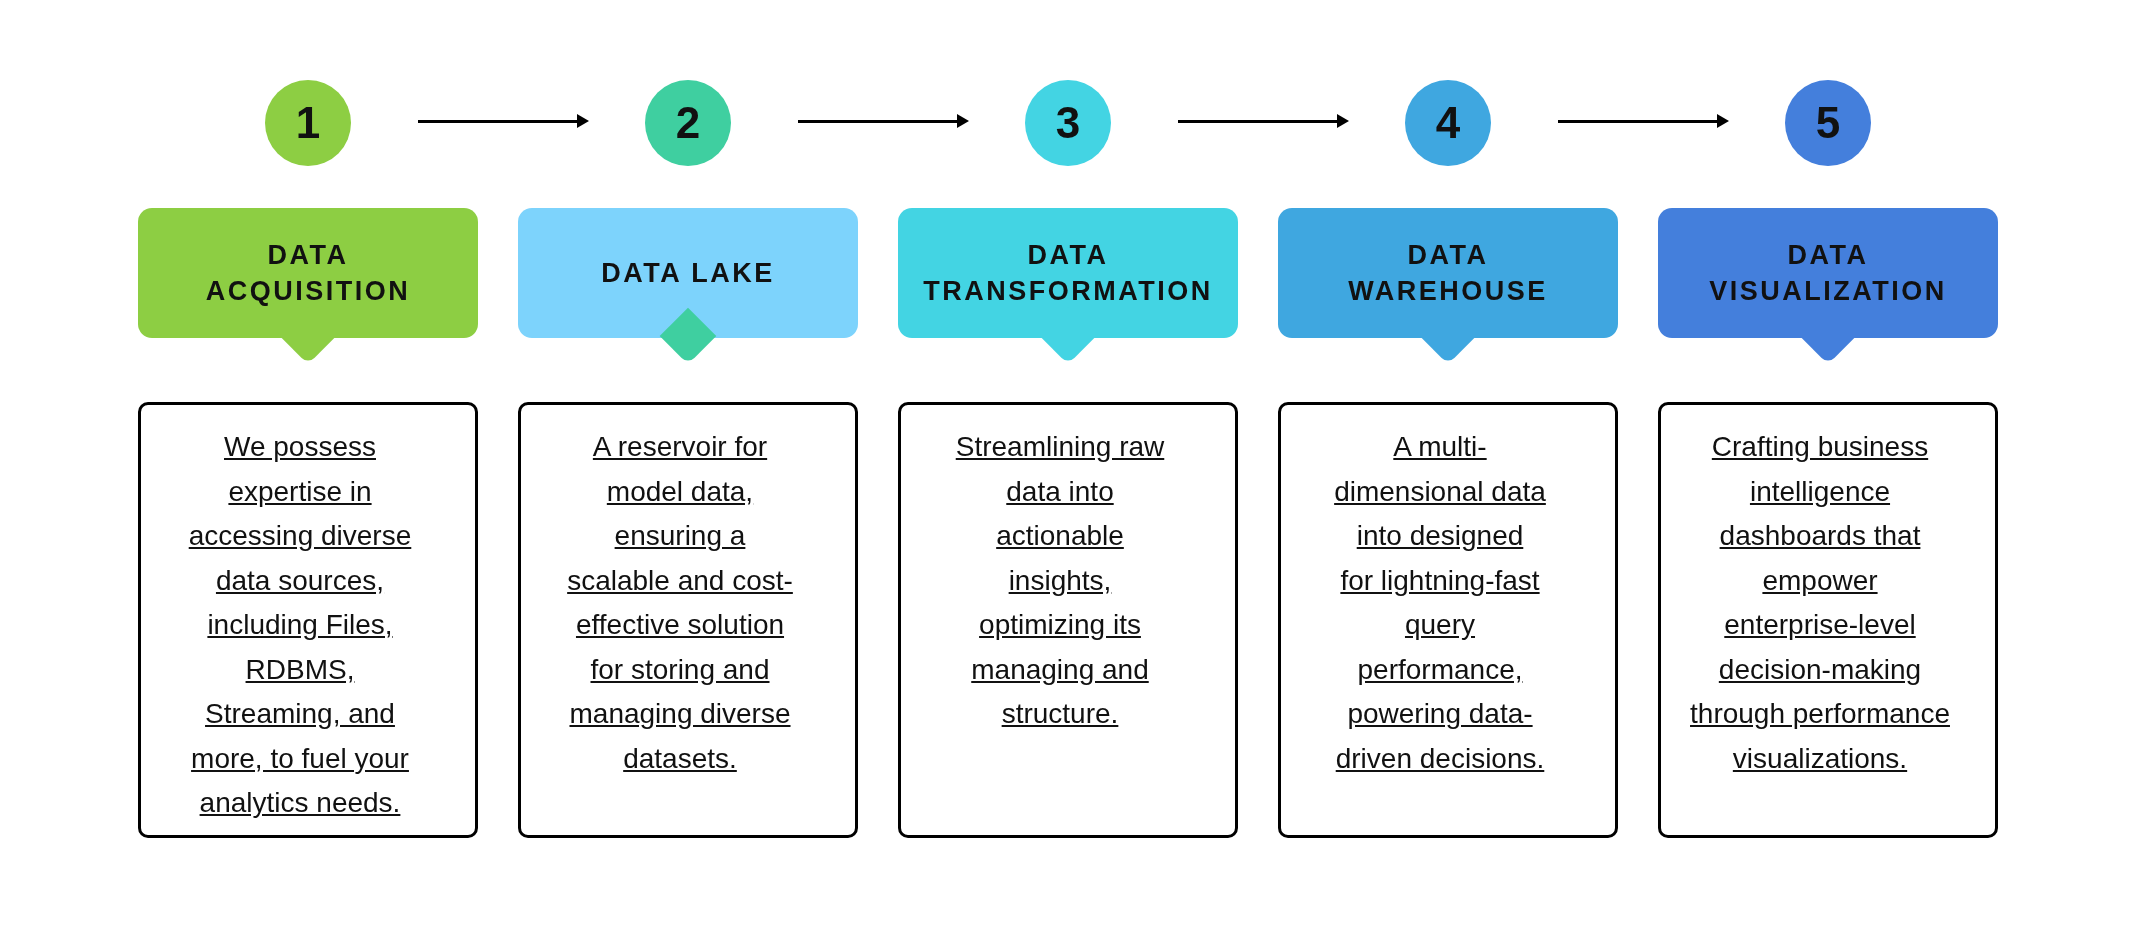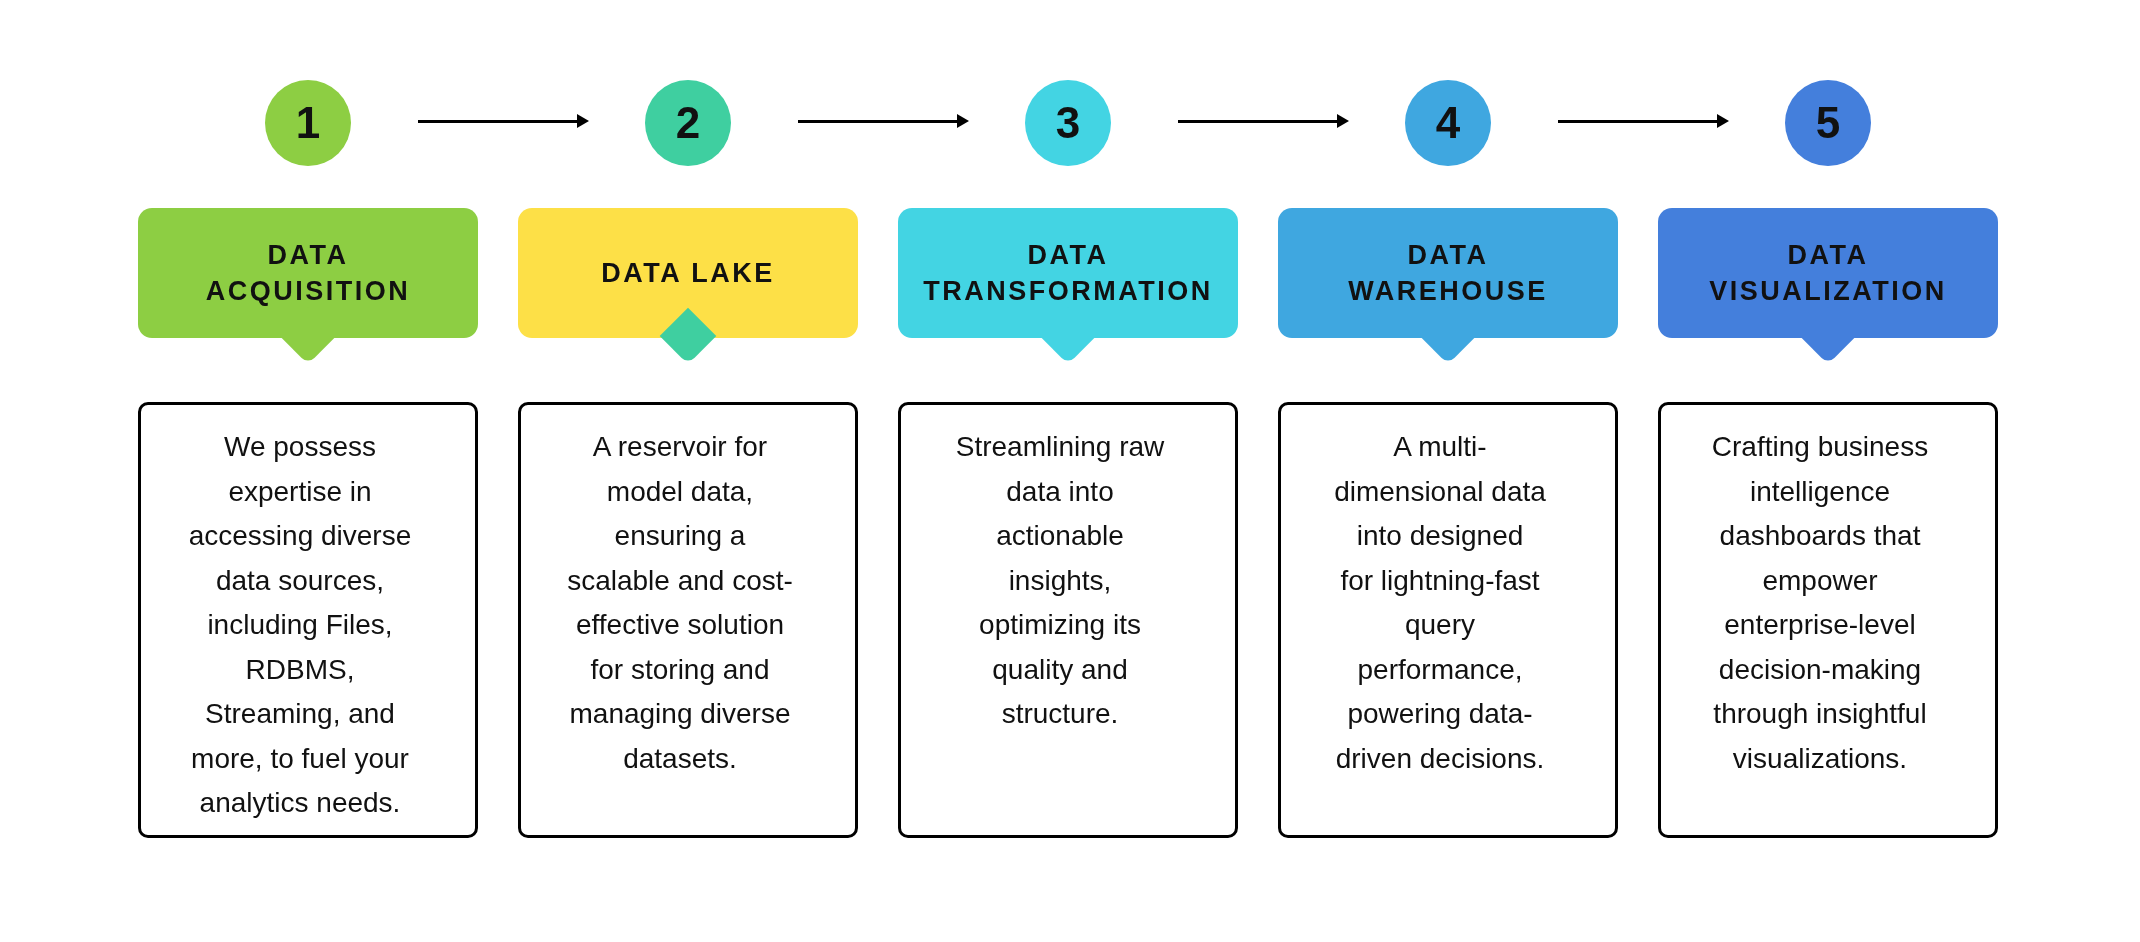"DATA LAKE" div.header { background-color: #fde047 -> #7dd3fc }
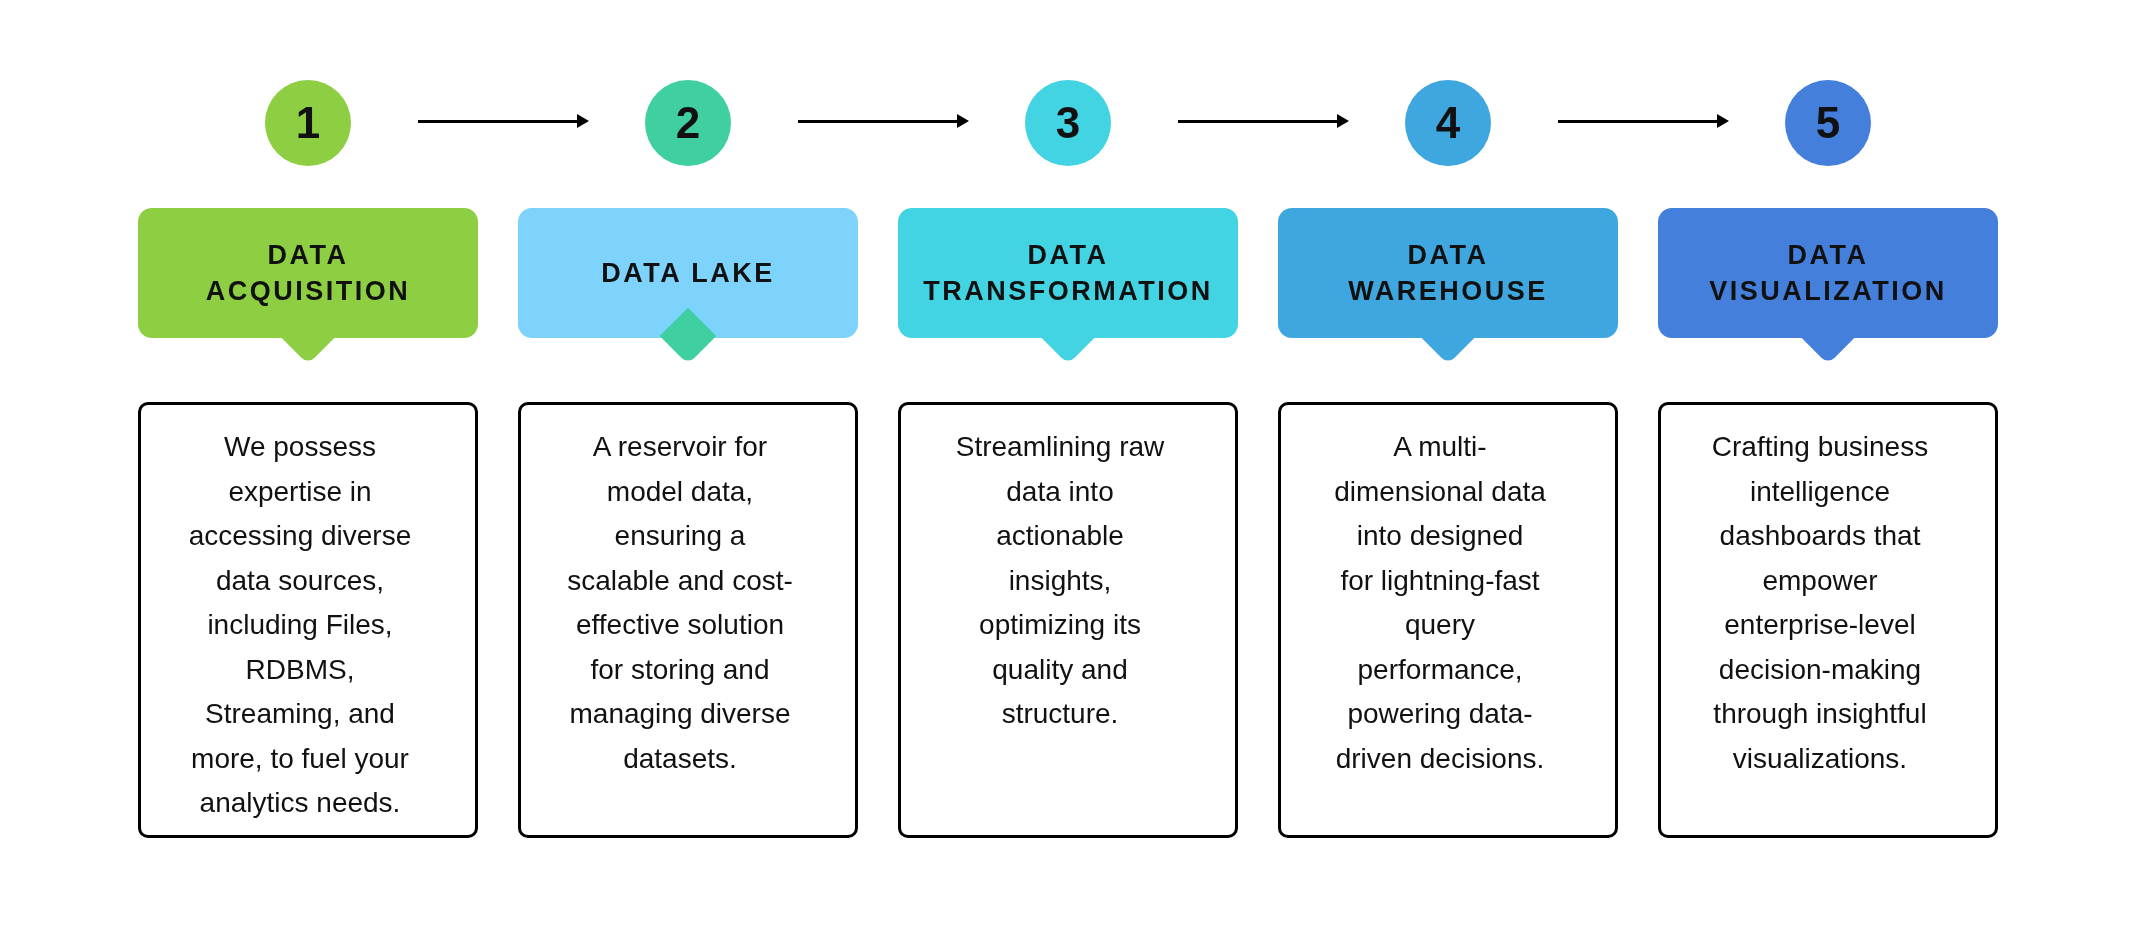"We possess" .desc { text-decoration: none -> underline }
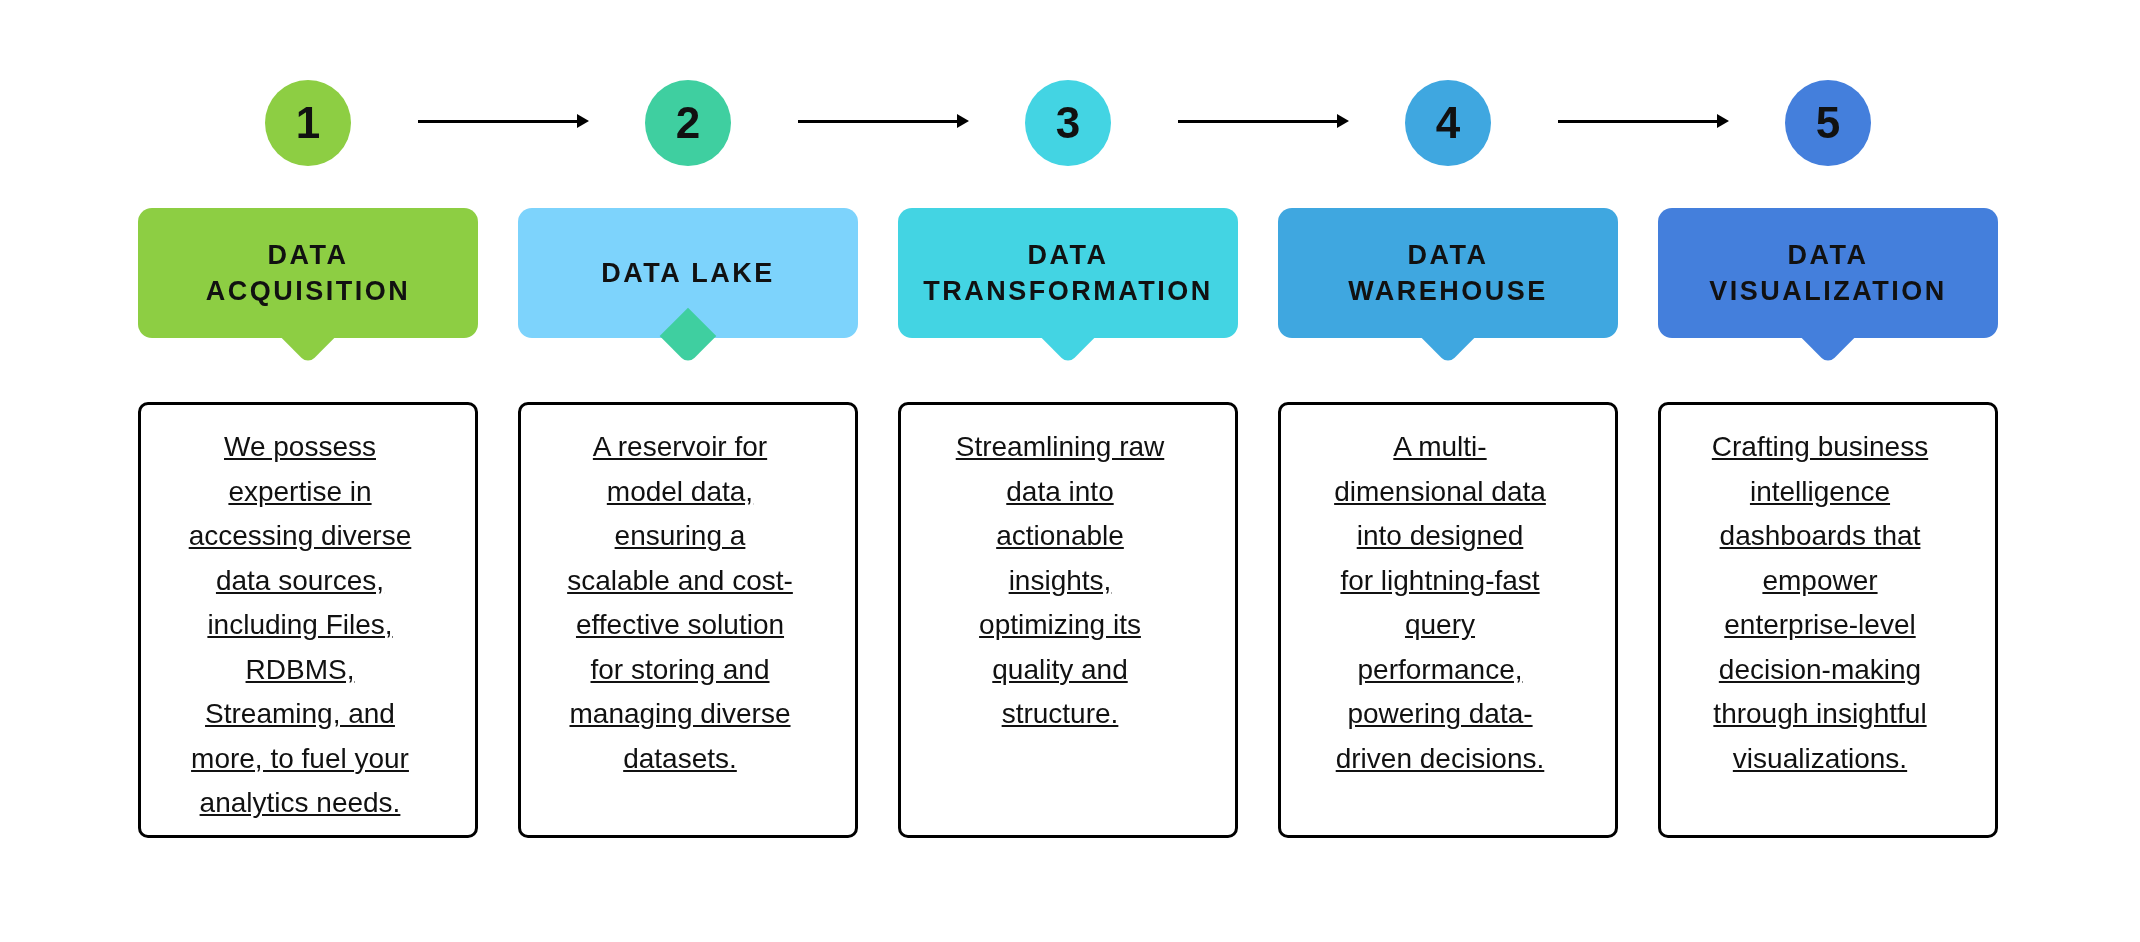"Streamlining raw" p { text: quality -> managing }
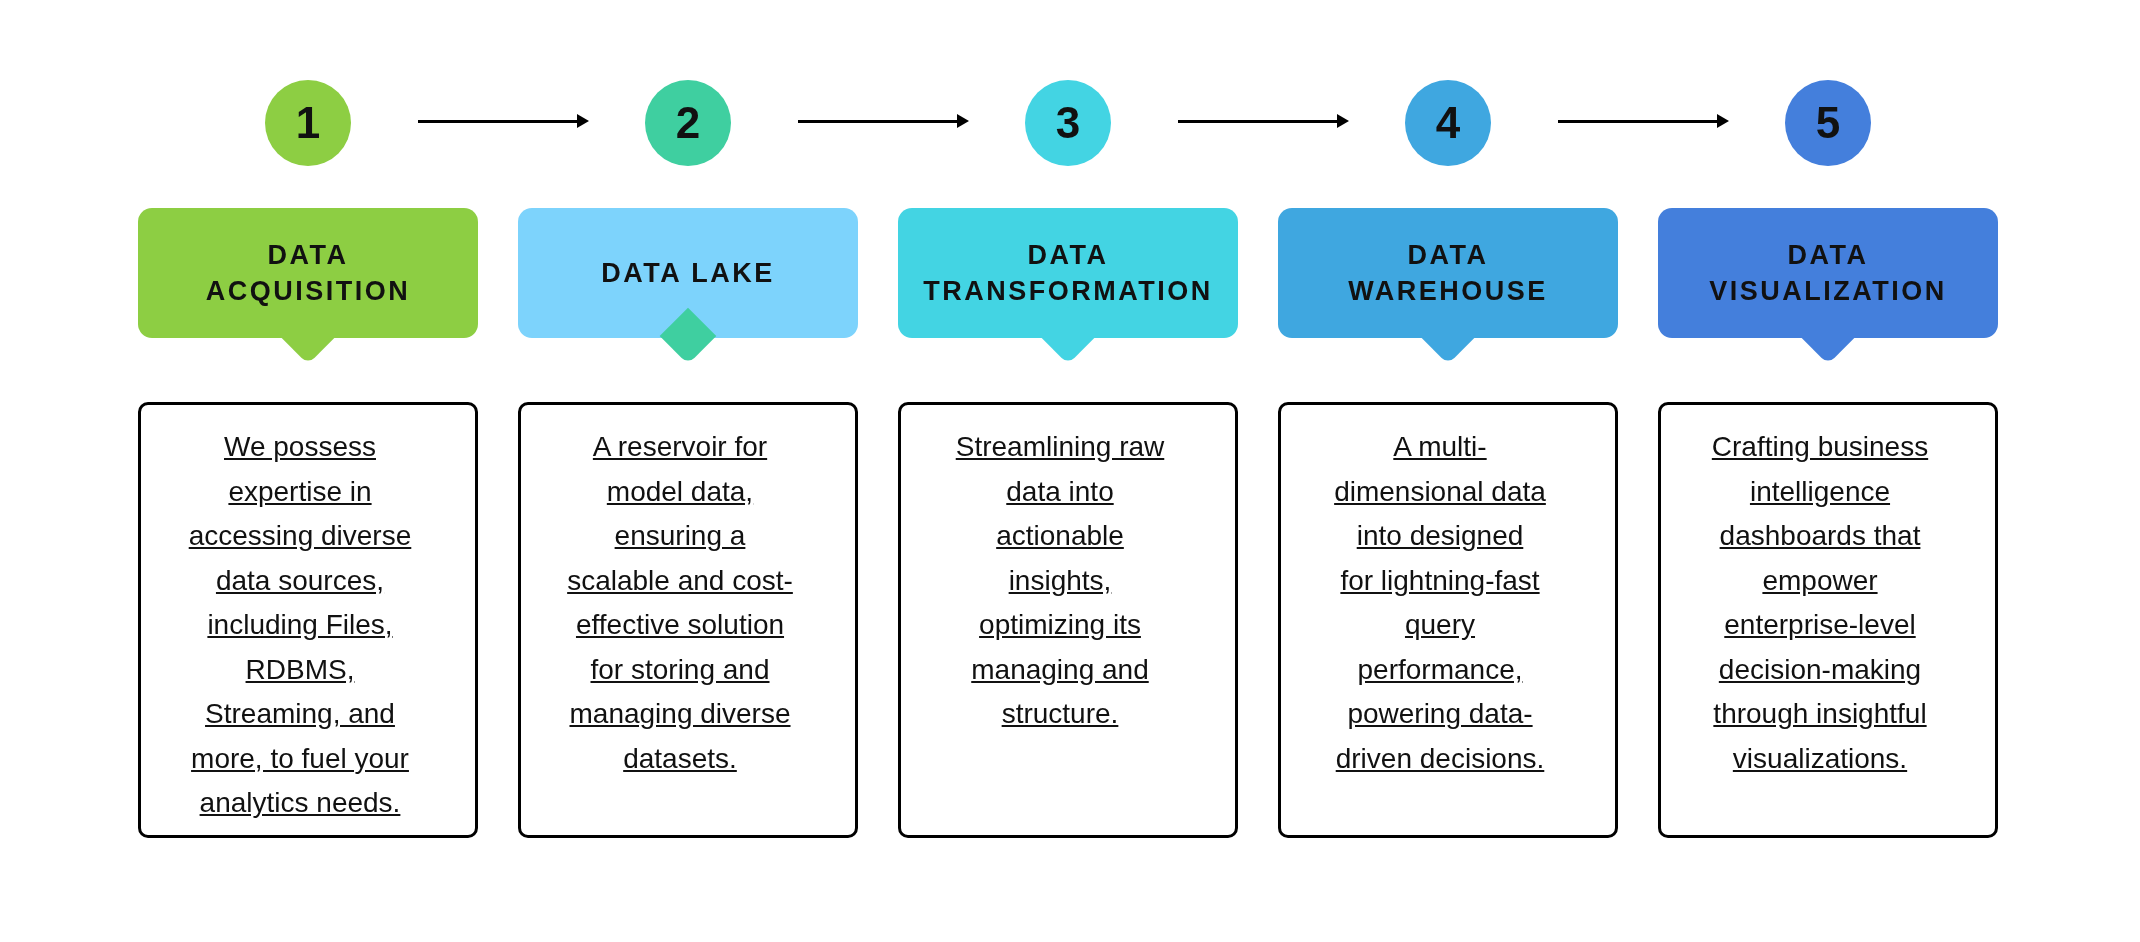"Crafting business" p { text: insightful -> performance }
